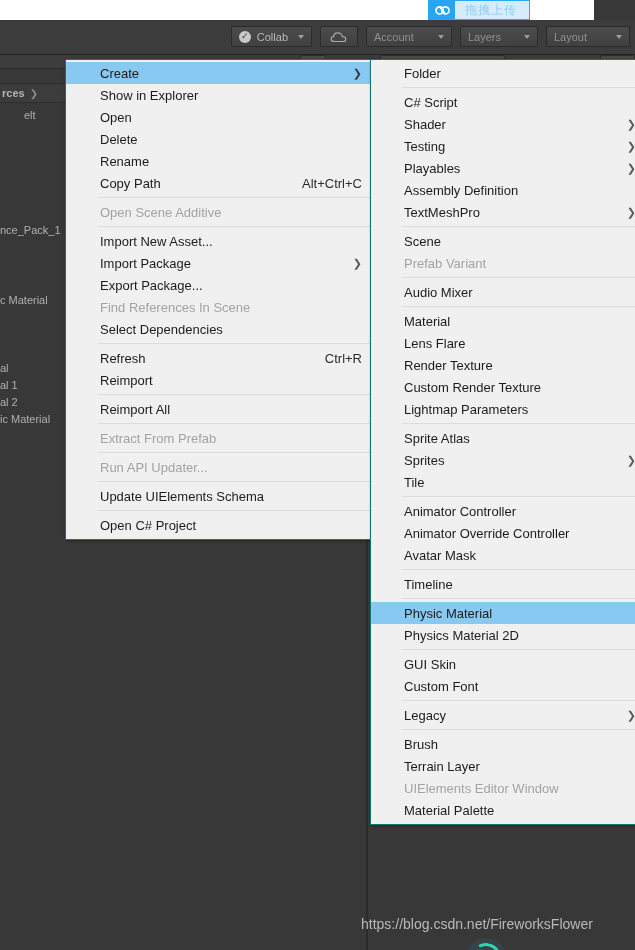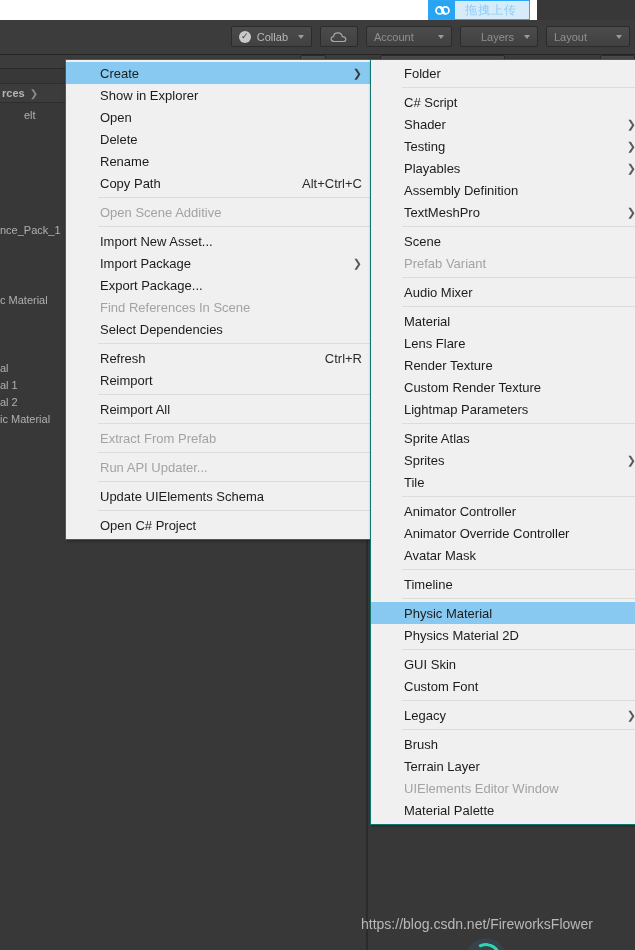"拖拽上传" .top-strip { width: 537px -> 594px }
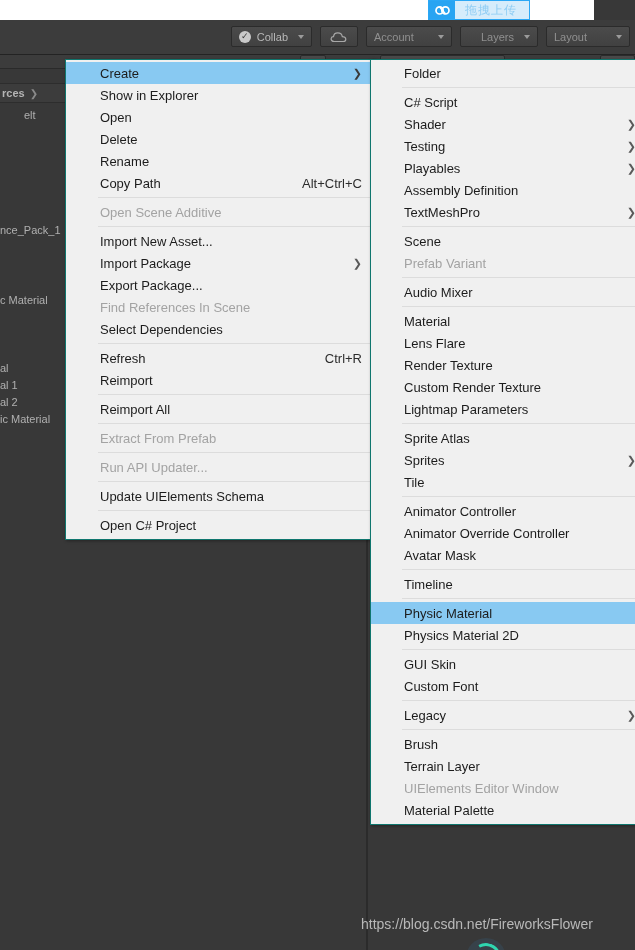"Layers" .tb-btn.wide-layers { justify-content: flex-end -> space-between }
